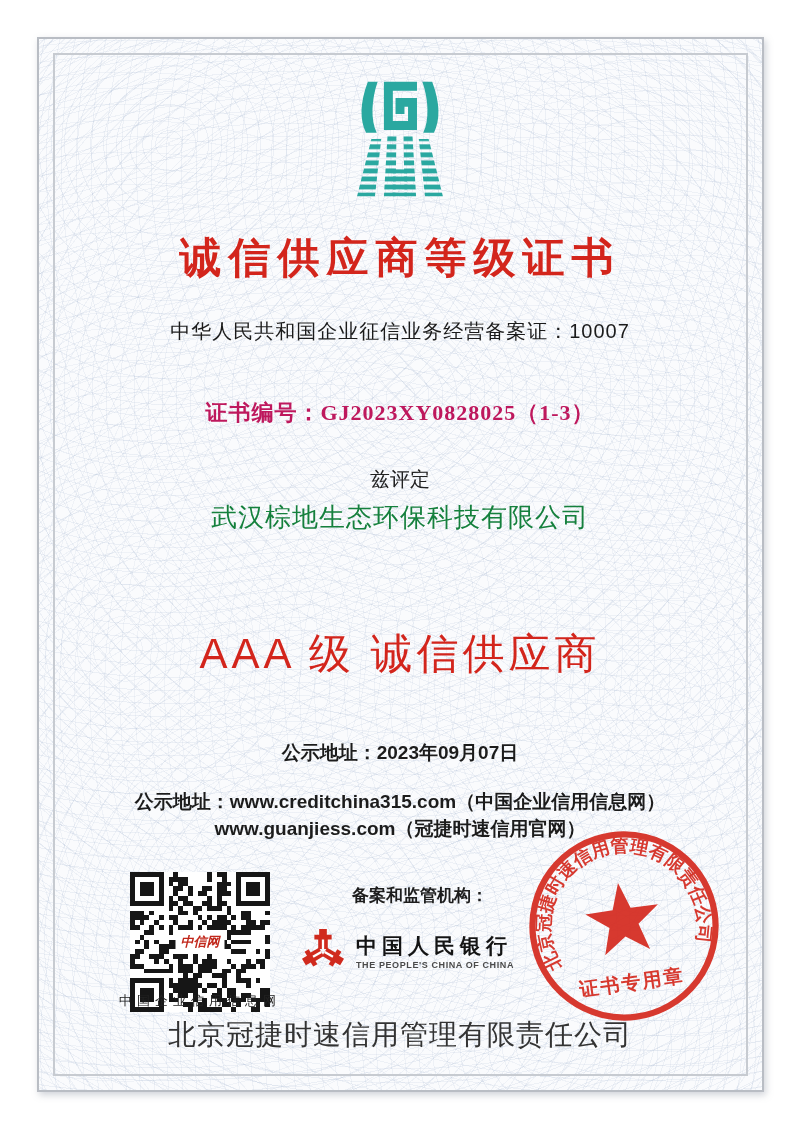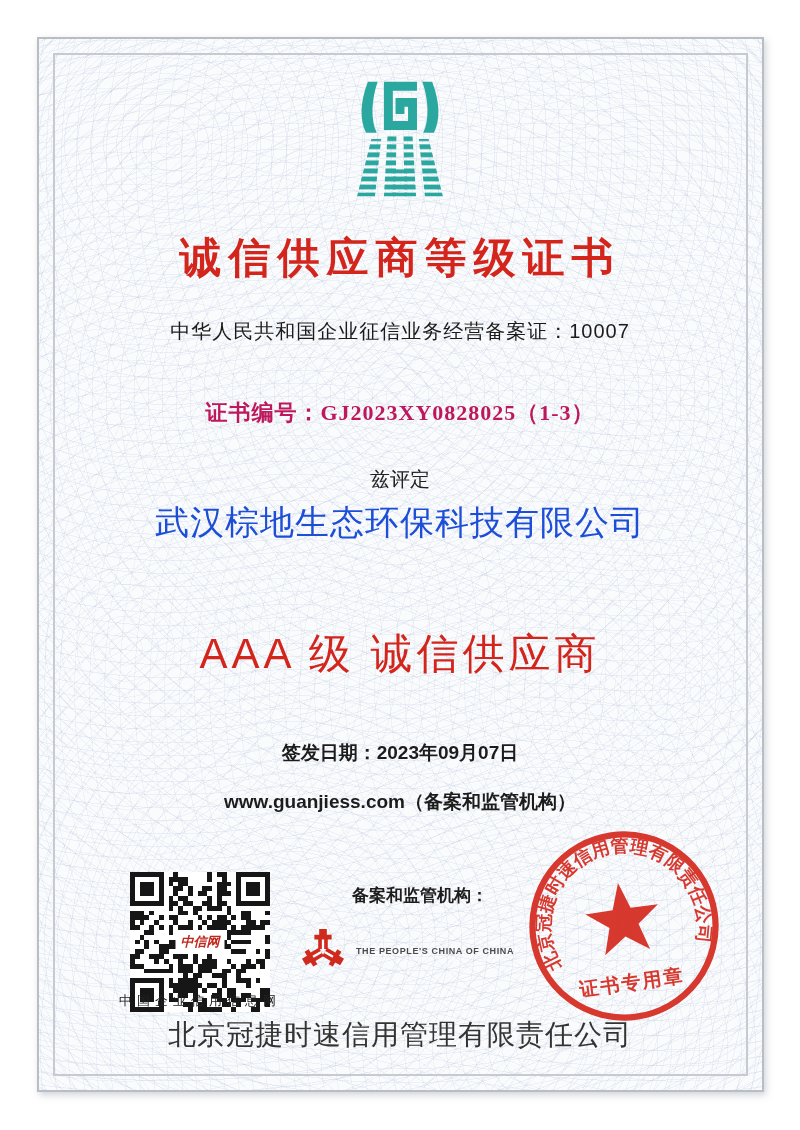"武汉棕地生态环保科技有限公司" .company-name { color: #1d4ed8 -> #15803d; font-size: 34px -> 26px }
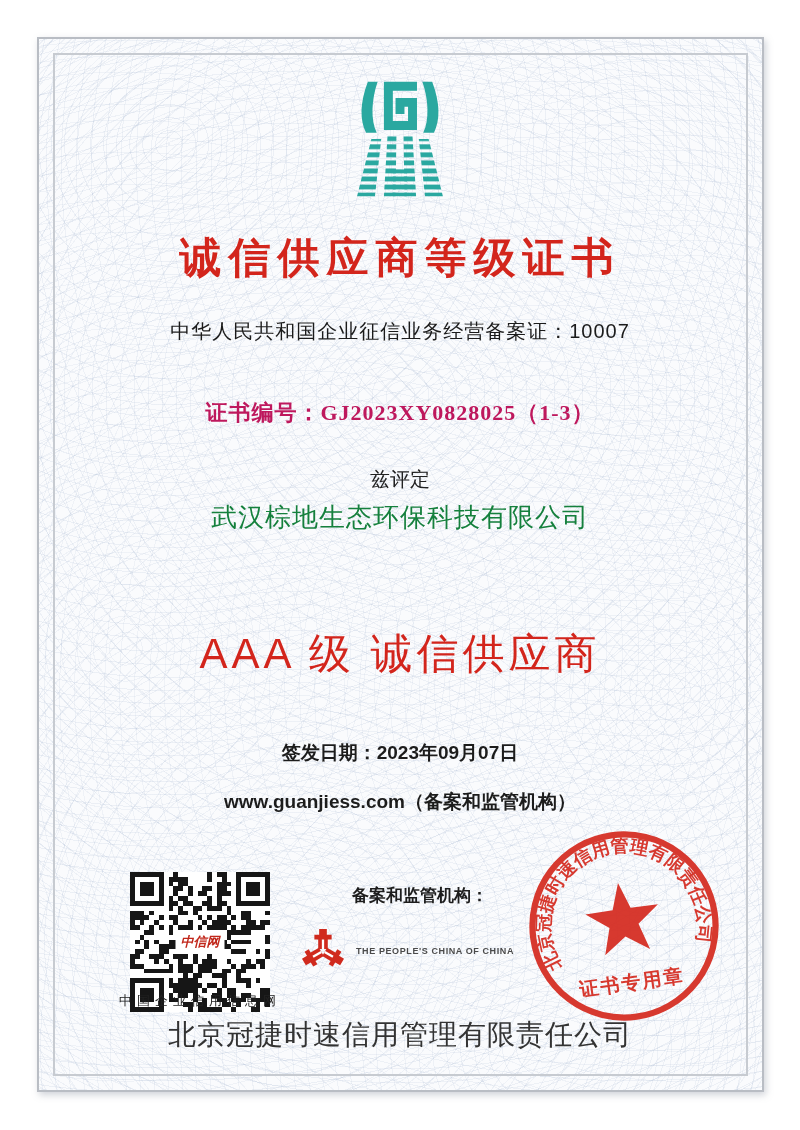"签发日期：2023年09月07日" span { text: 签发日期 -> 公示地址 }
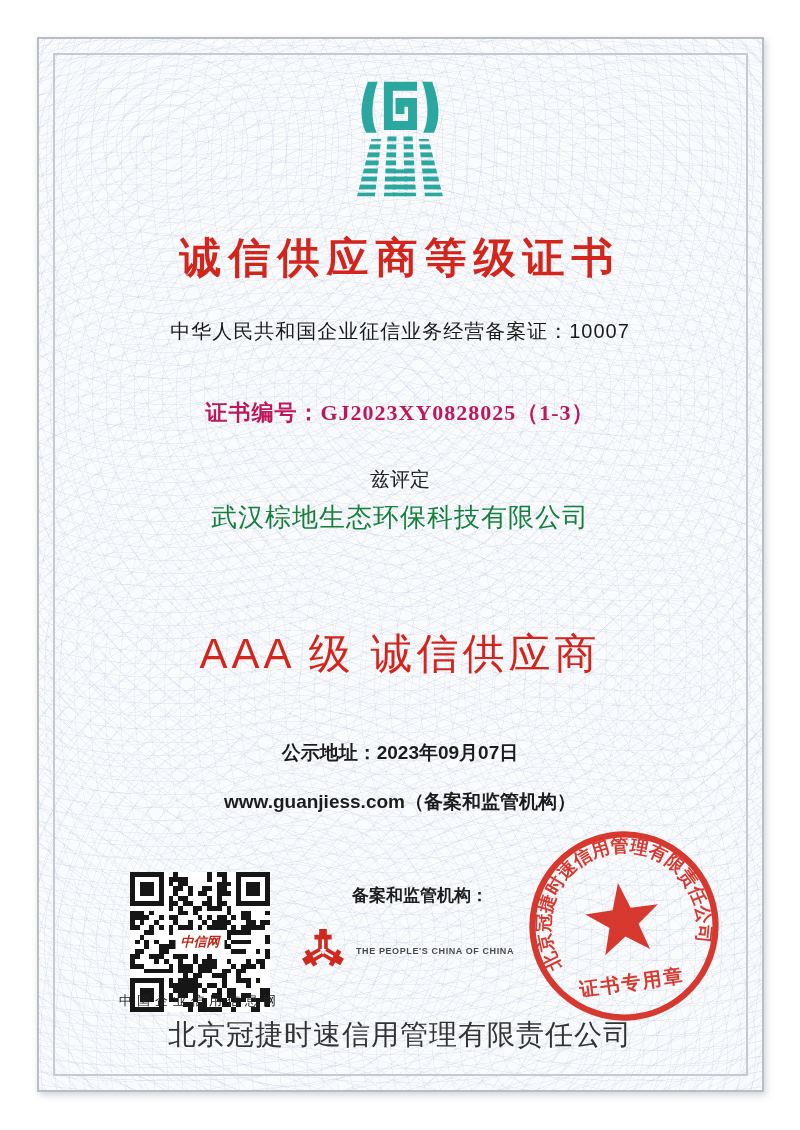"公示地址：www.creditchina315.com（中国企业信用信息网）" div { html: none -> <div>公示地址：www.creditchina315.com（中国企业信用信息网）</div> }
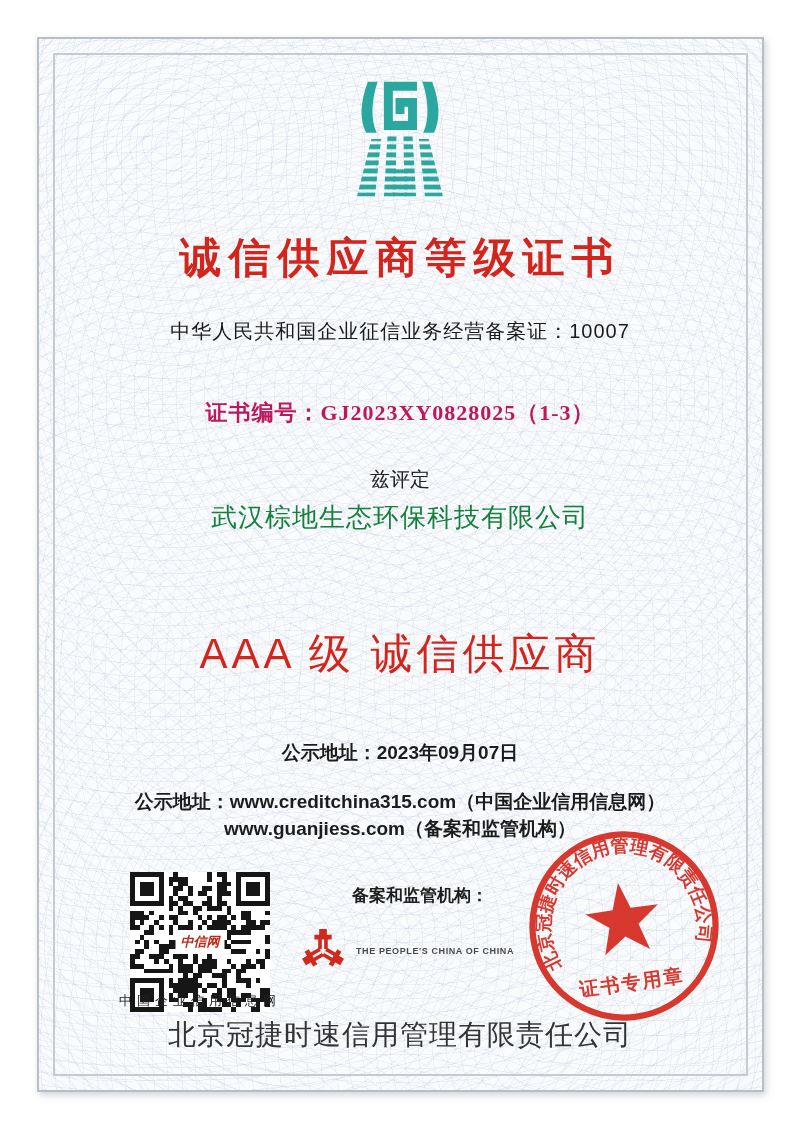"www.guanjiess.com（备案和监管机构）" div { text: 备案和监管机构 -> 冠捷时速信用官网 }
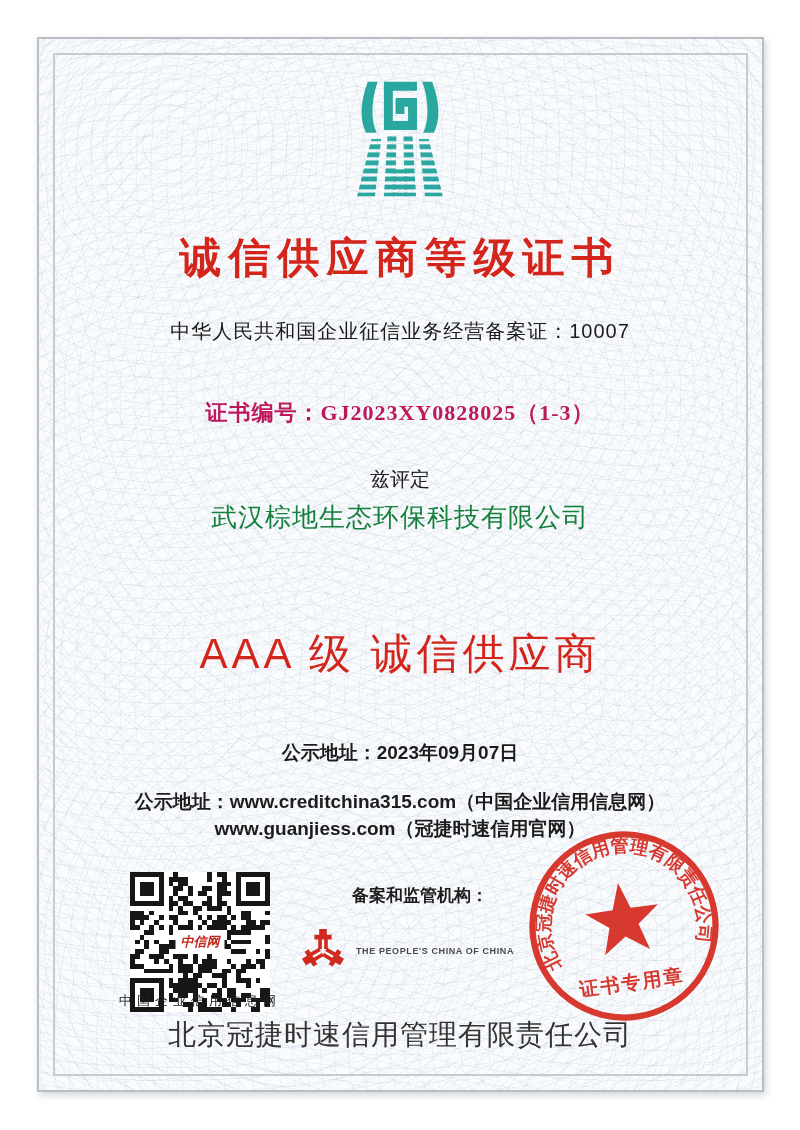"中国人民银行" span.bank-name-cn { html: none -> <span>中国人民银行</span> }
